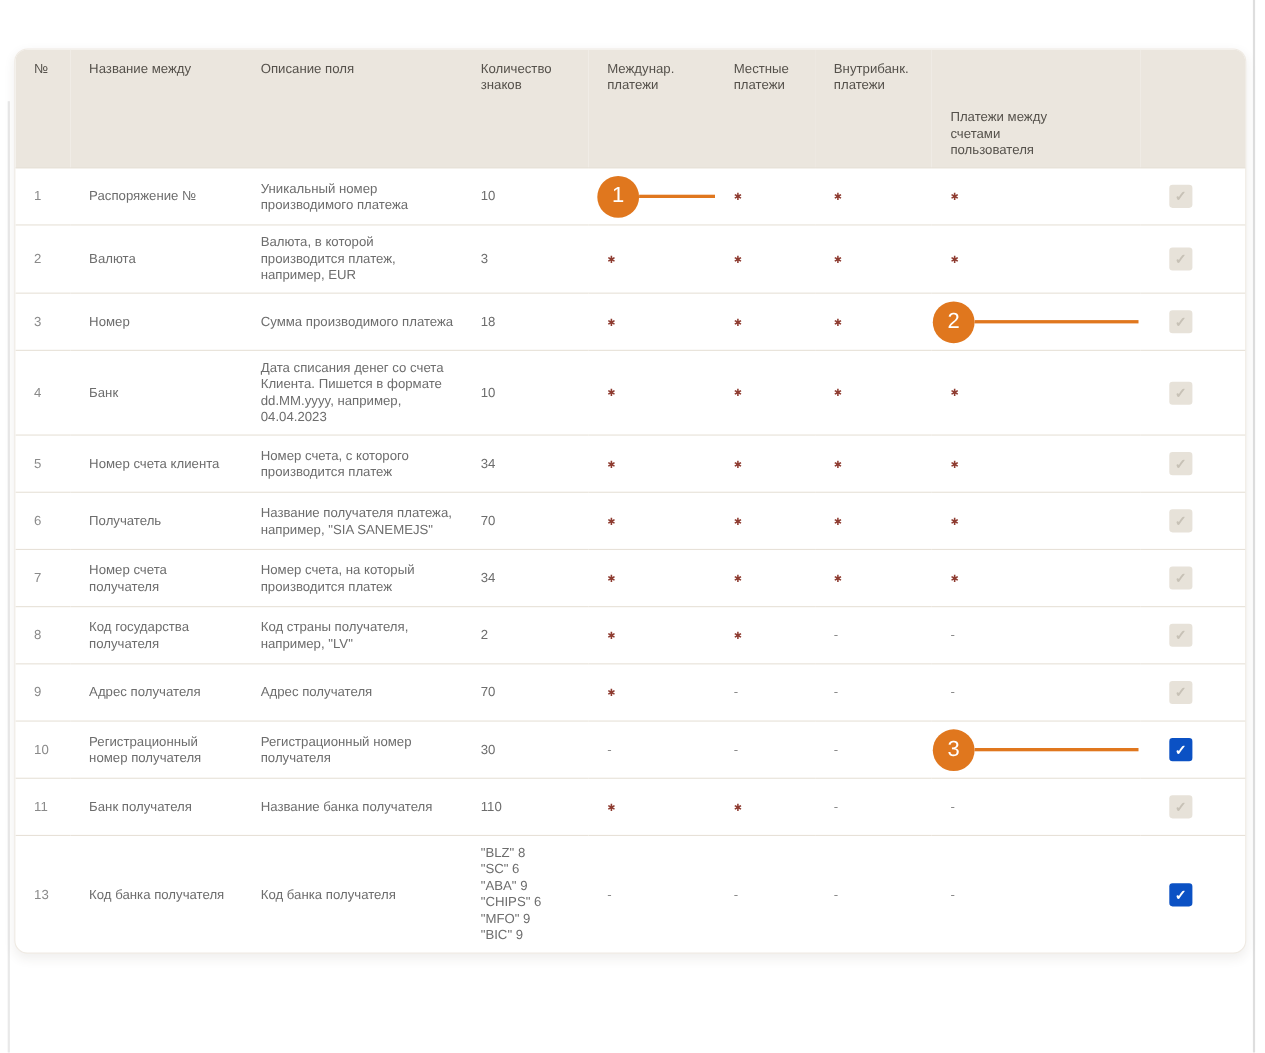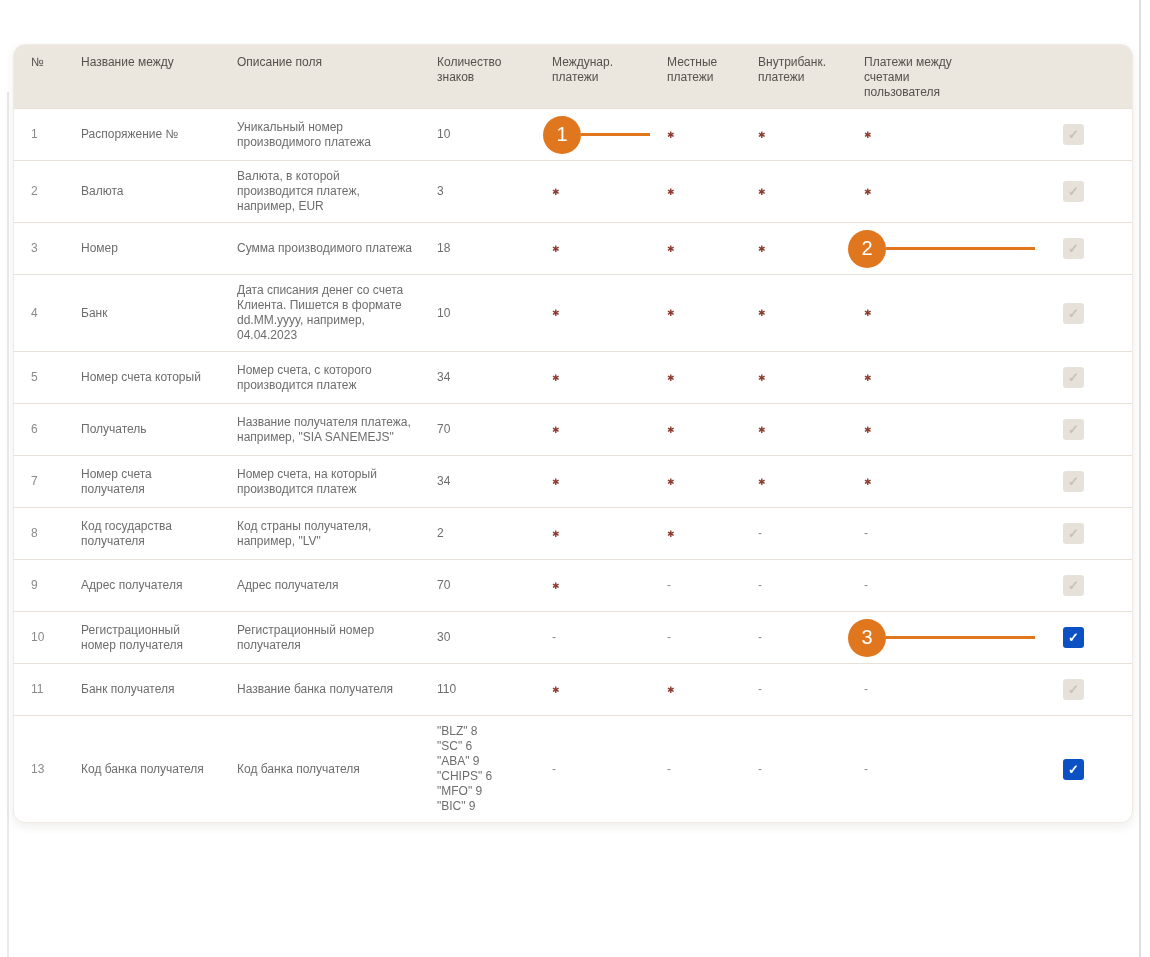"Платежи между счетами пользователя" thead th .narrow { margin-top: none -> 44px }
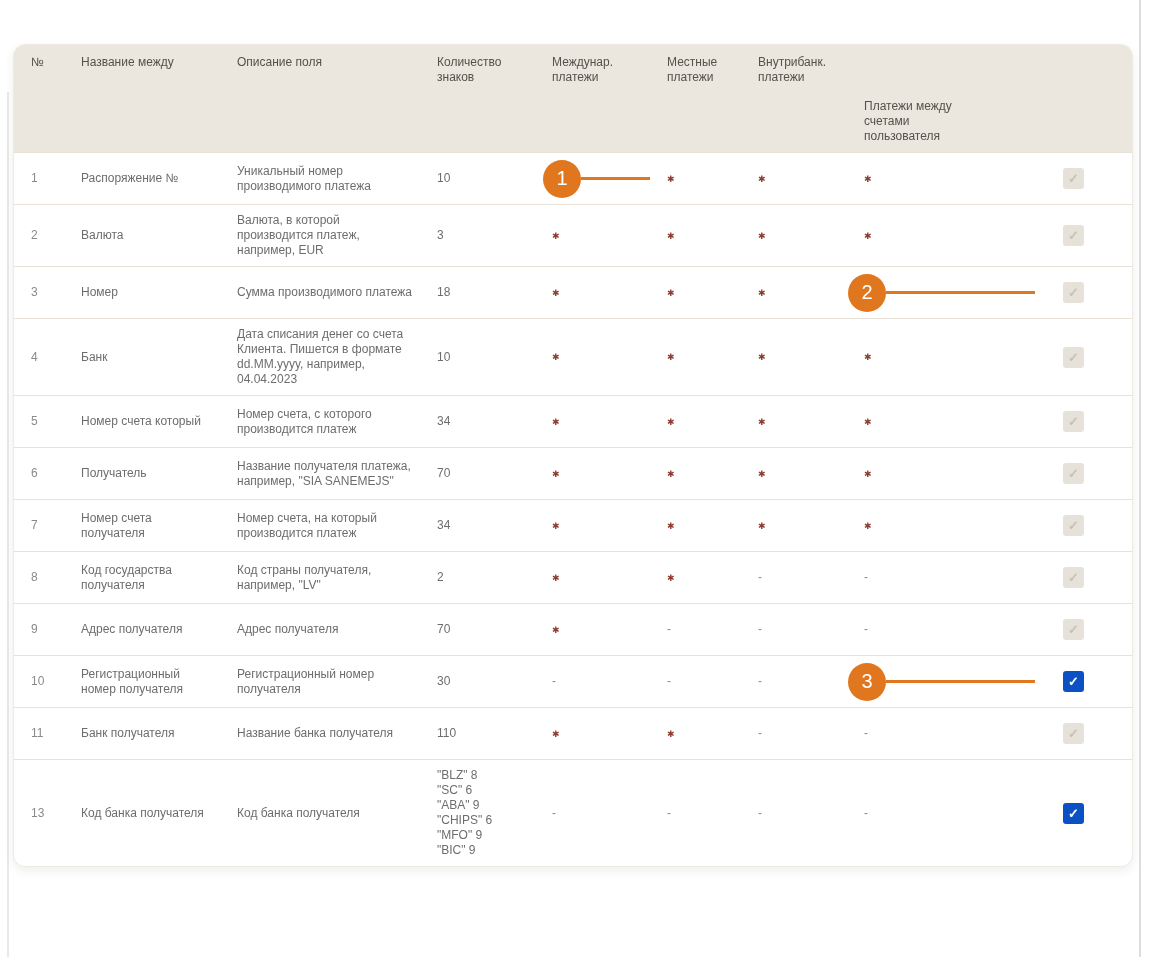"Номер счета который" td { text: который -> клиента }
